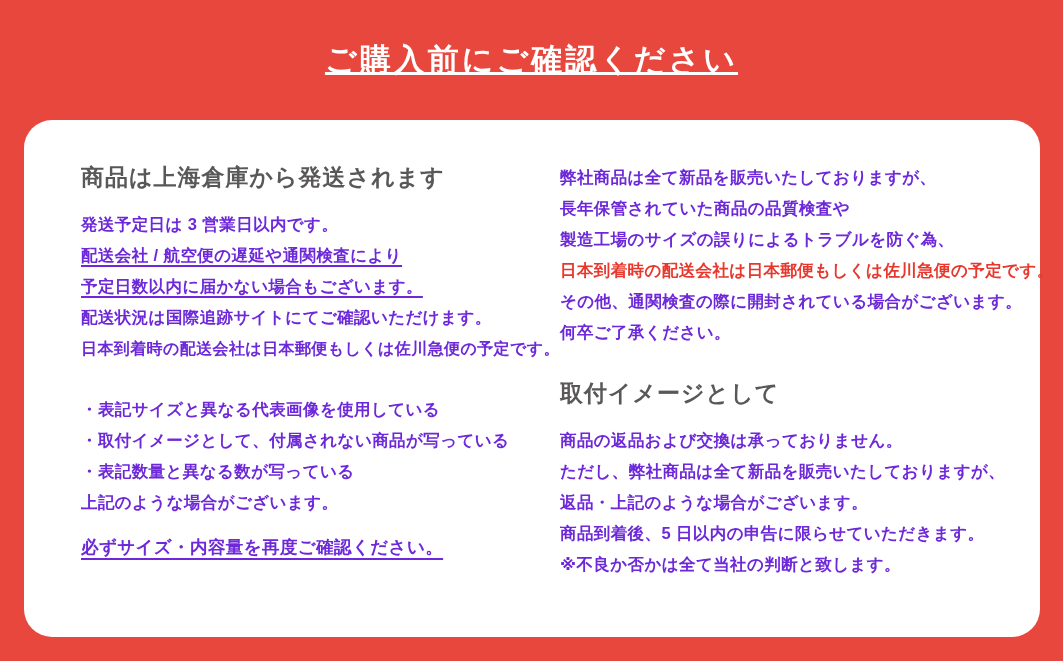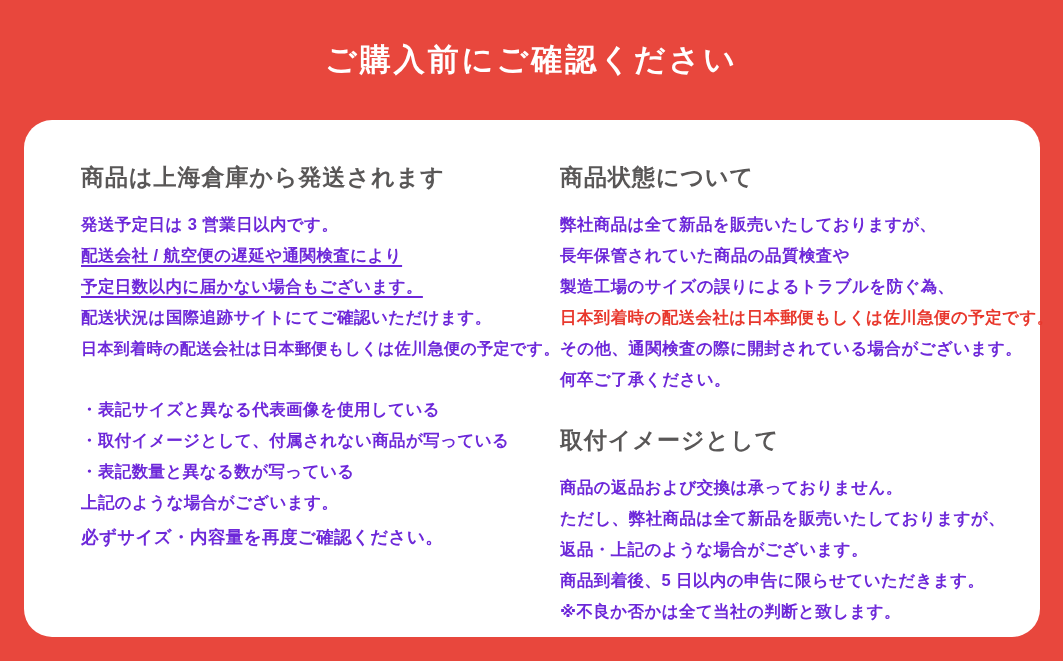"ご購入前にご確認ください" .banner h1 { text-decoration: none -> underline }
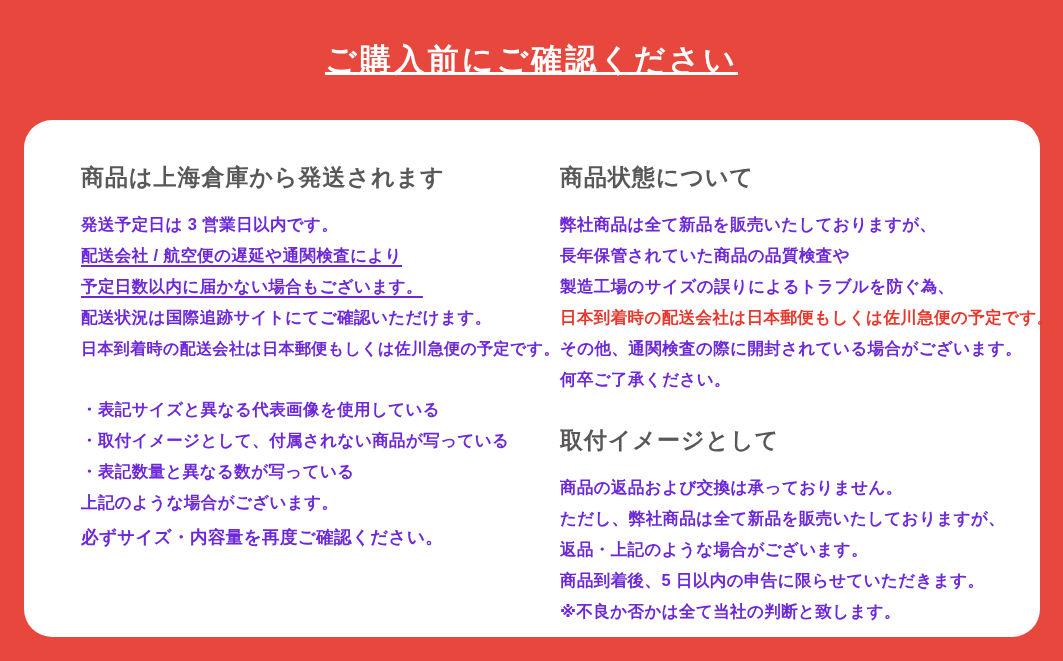"商品状態について" h2 { html: <h2>商品状態について</h2> -> none }
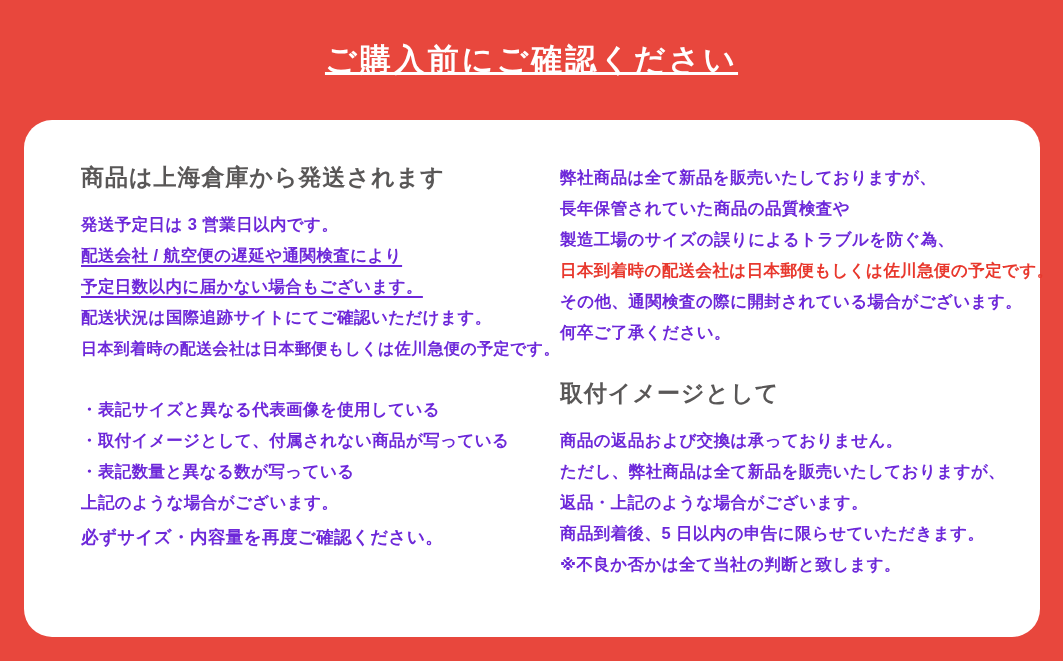"必ずサイズ・内容量を再度ご確認ください。" .line.bold-underline { margin-top: 4px -> 14px; text-decoration: none -> underline }
